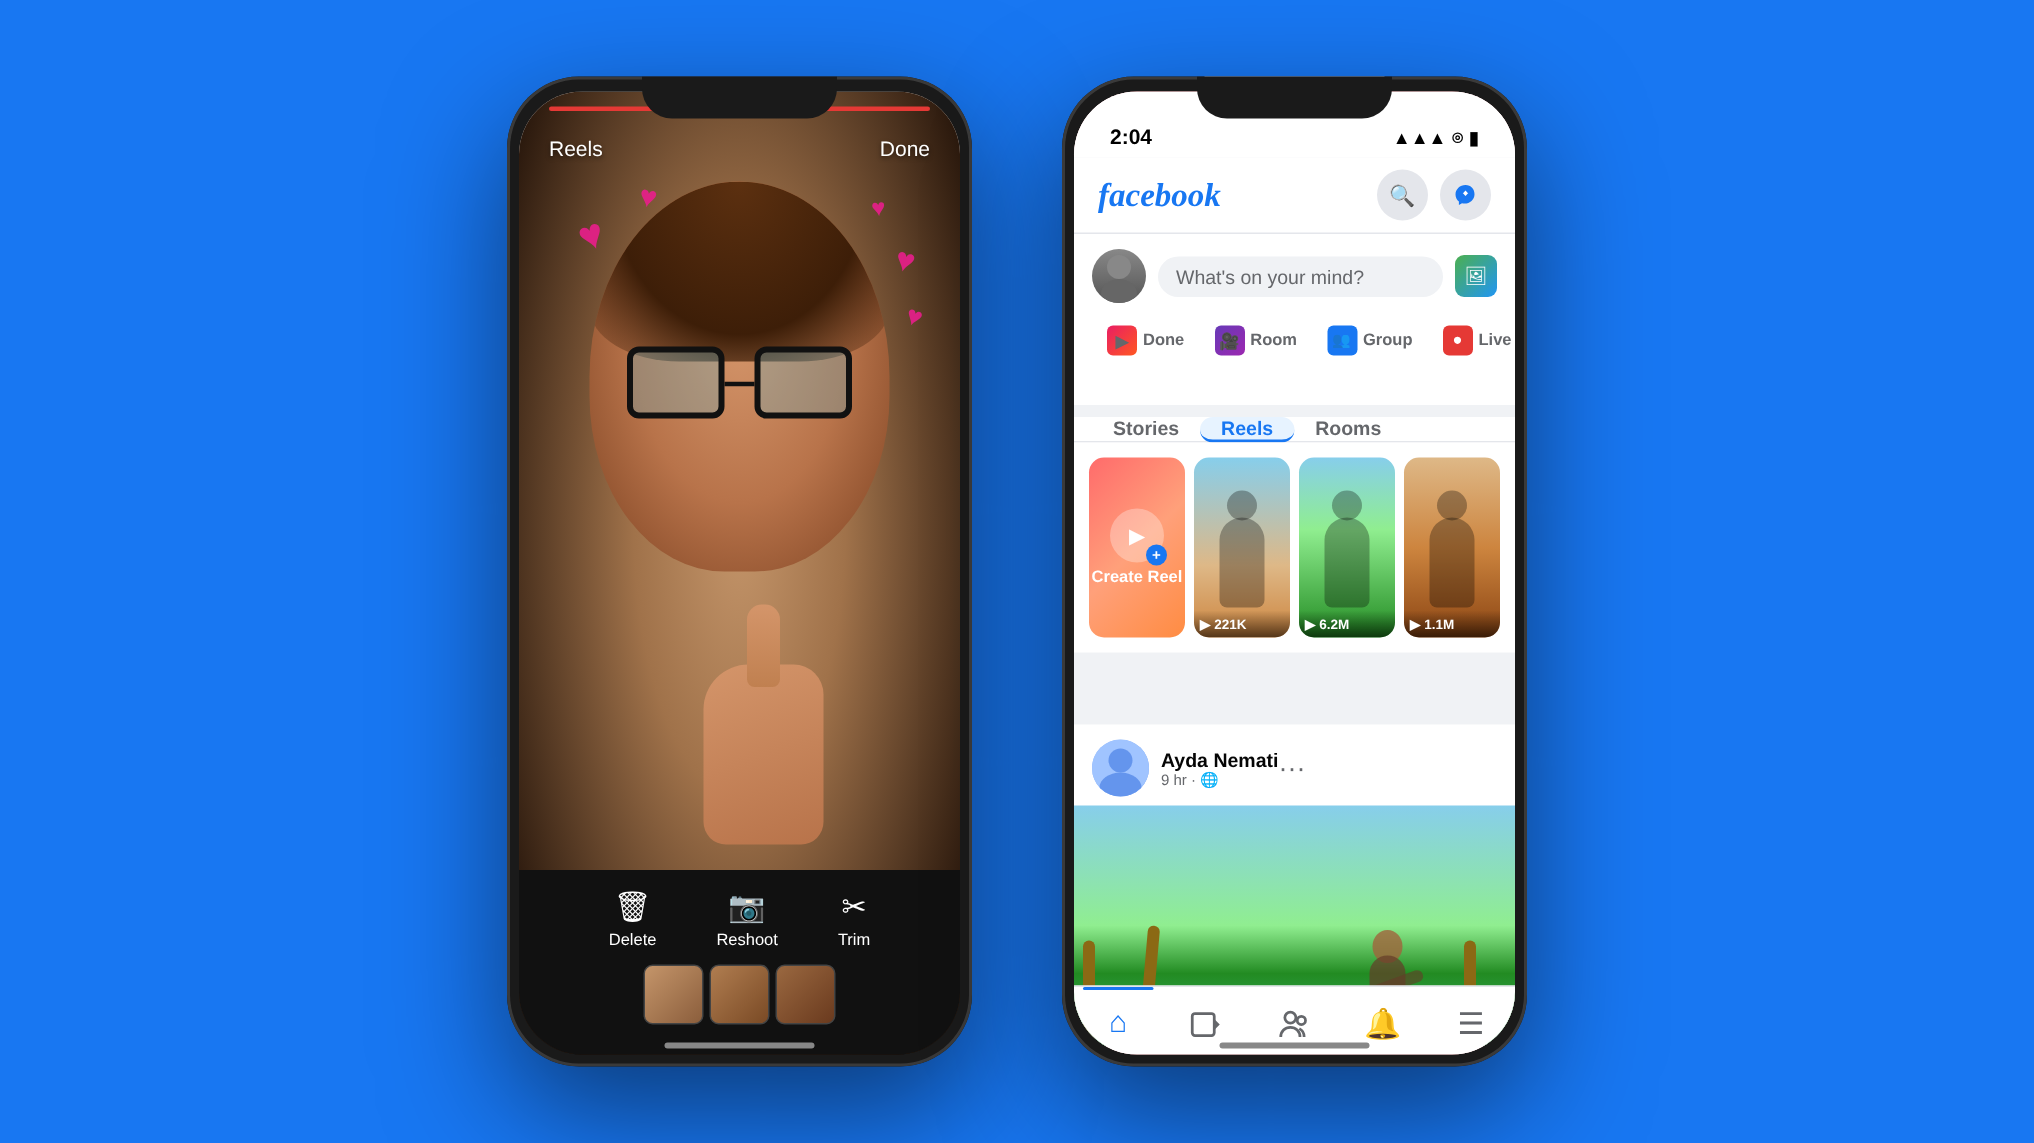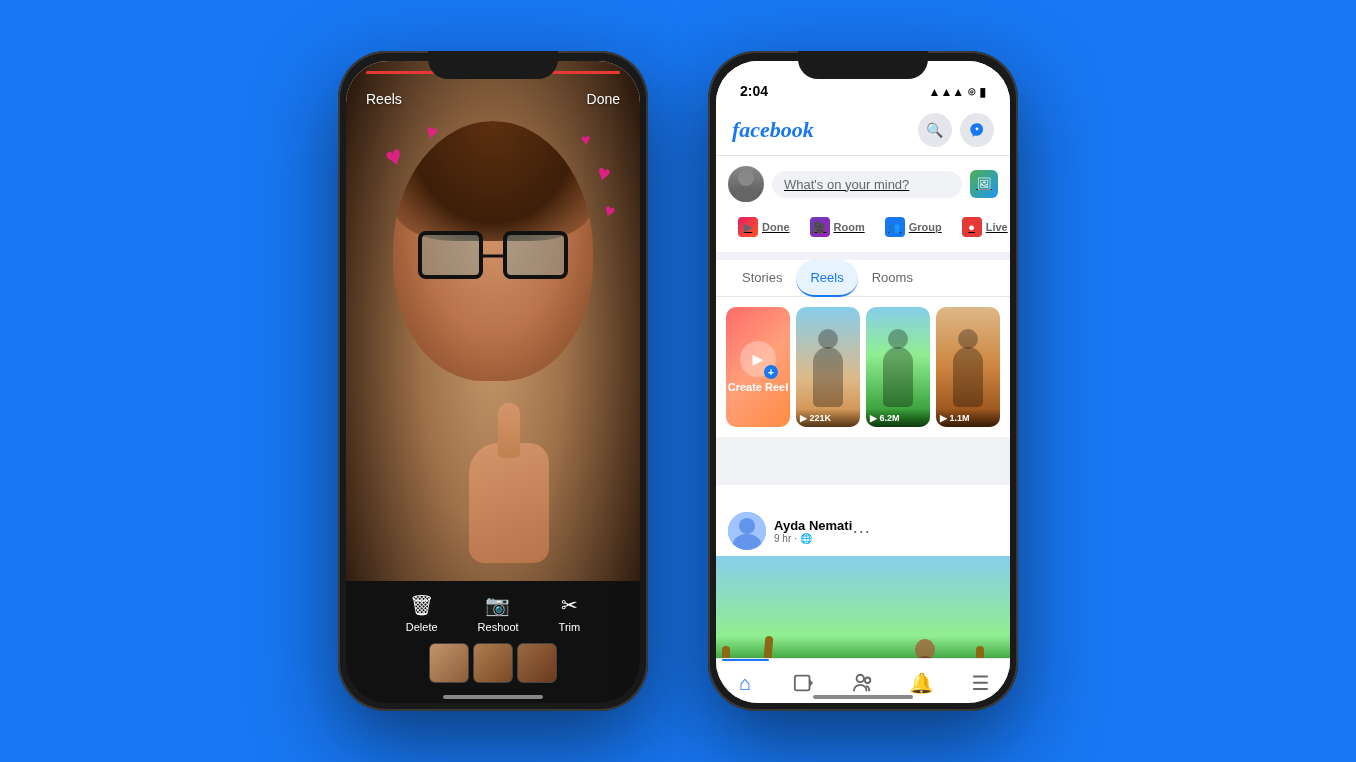"What's on your mind?" .post-composer { padding: 10px 12px 8px -> 10px 12px 26px; text-decoration: underline -> none }
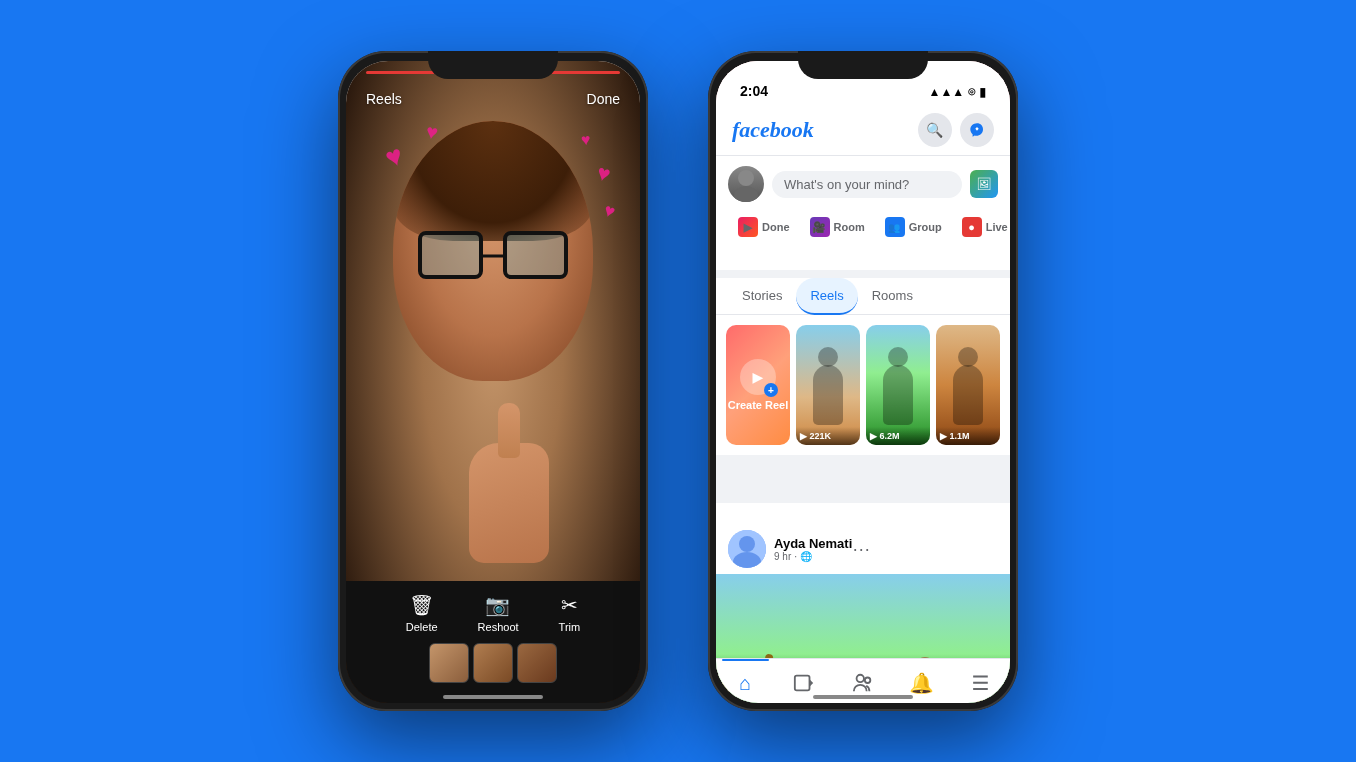"Stories" .tab-item { font-weight: 400 -> 700; padding: 10px 14px -> 0 14px }
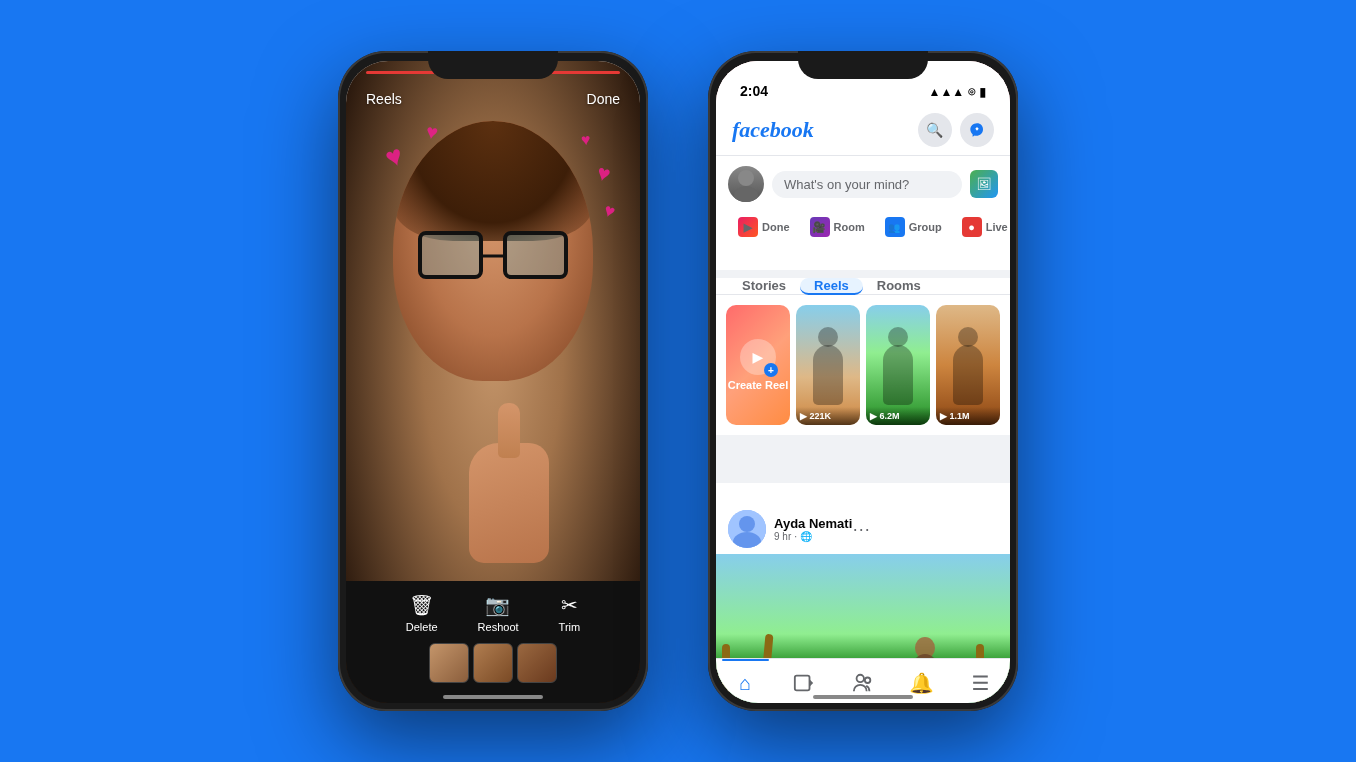"Ayda Nemati" .post-header { padding: 27px 12px 6px -> 10px 12px 6px }
